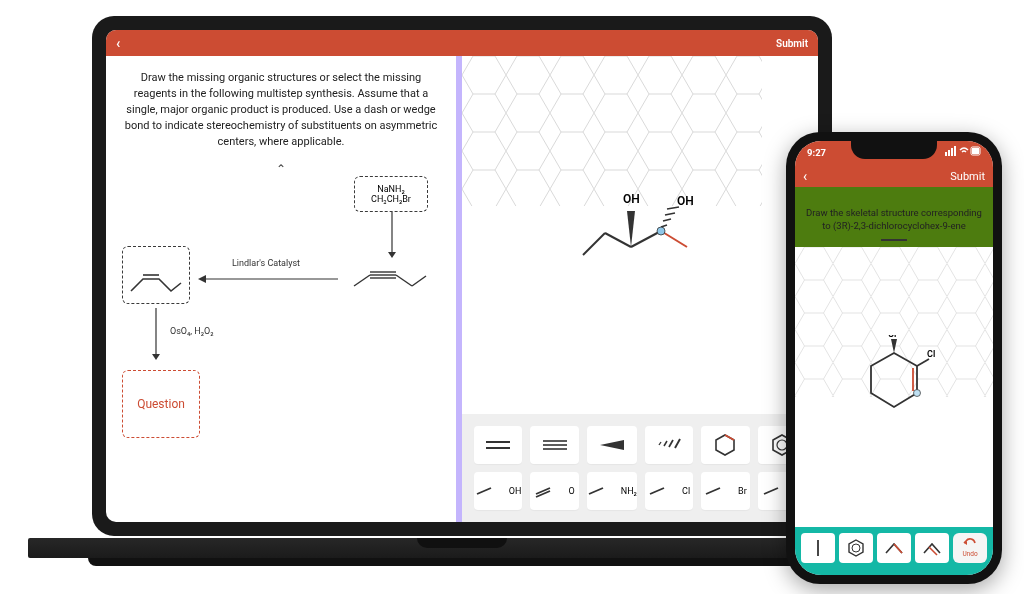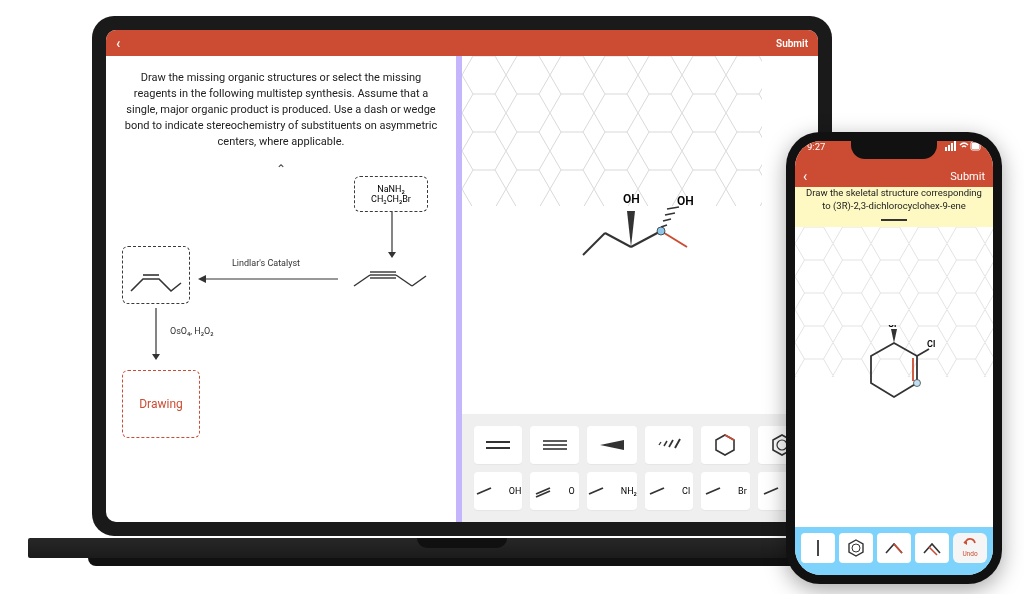"9:27" .p-status { align-items: none -> center; font-weight: 400 -> 700 }
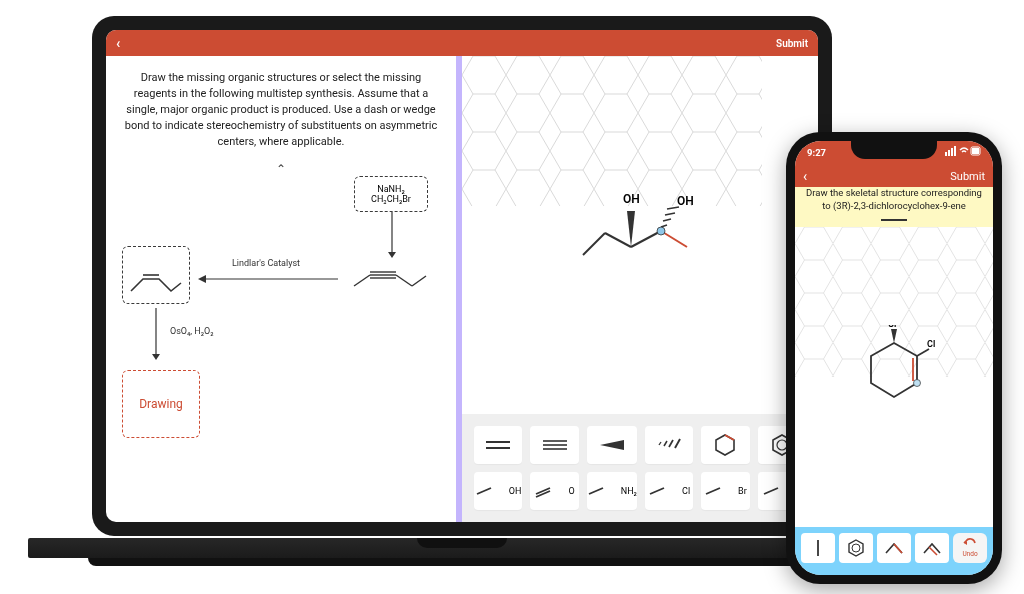"Draw the skeletal structure" .p-prompt { background: #fef9c3 -> #4d7c0f; padding: 0 10px 6px 10px -> 20px 10px 6px 10px }
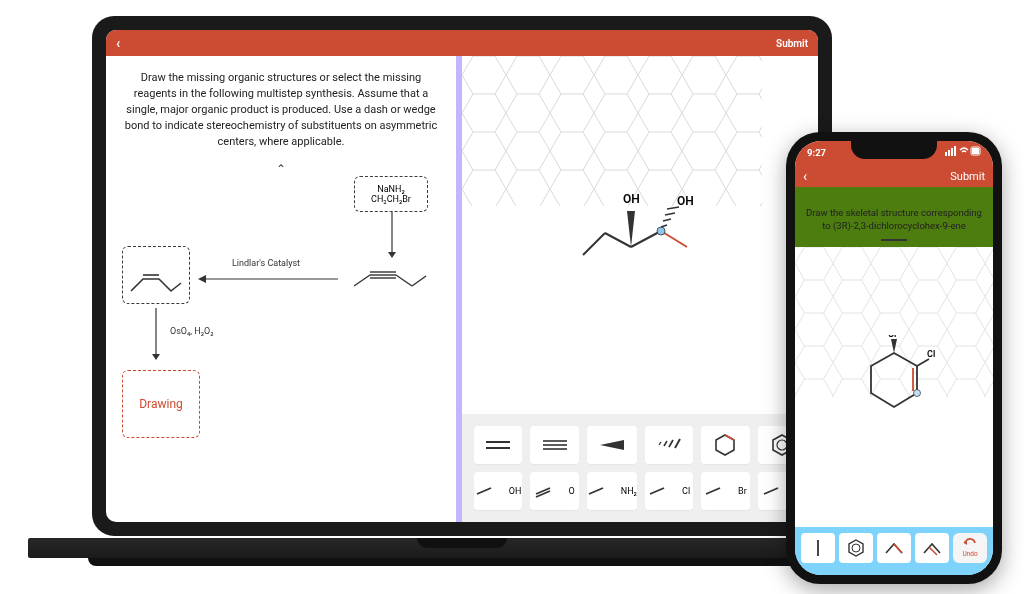"Drawing" span { text: Drawing -> Question }
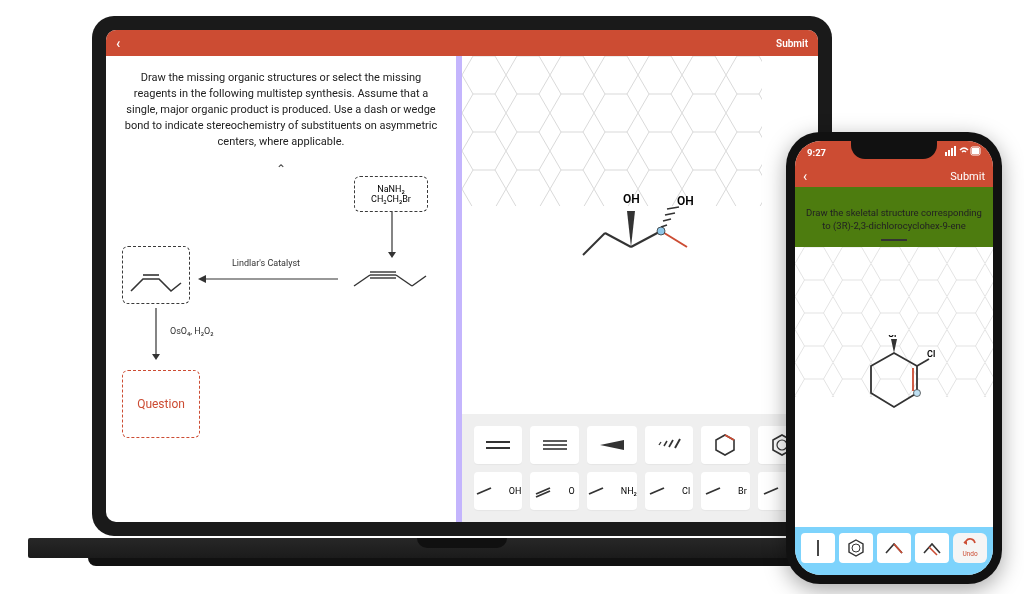"Undo" .p-tools { background: #7dd3fc -> #14b8a6 }
